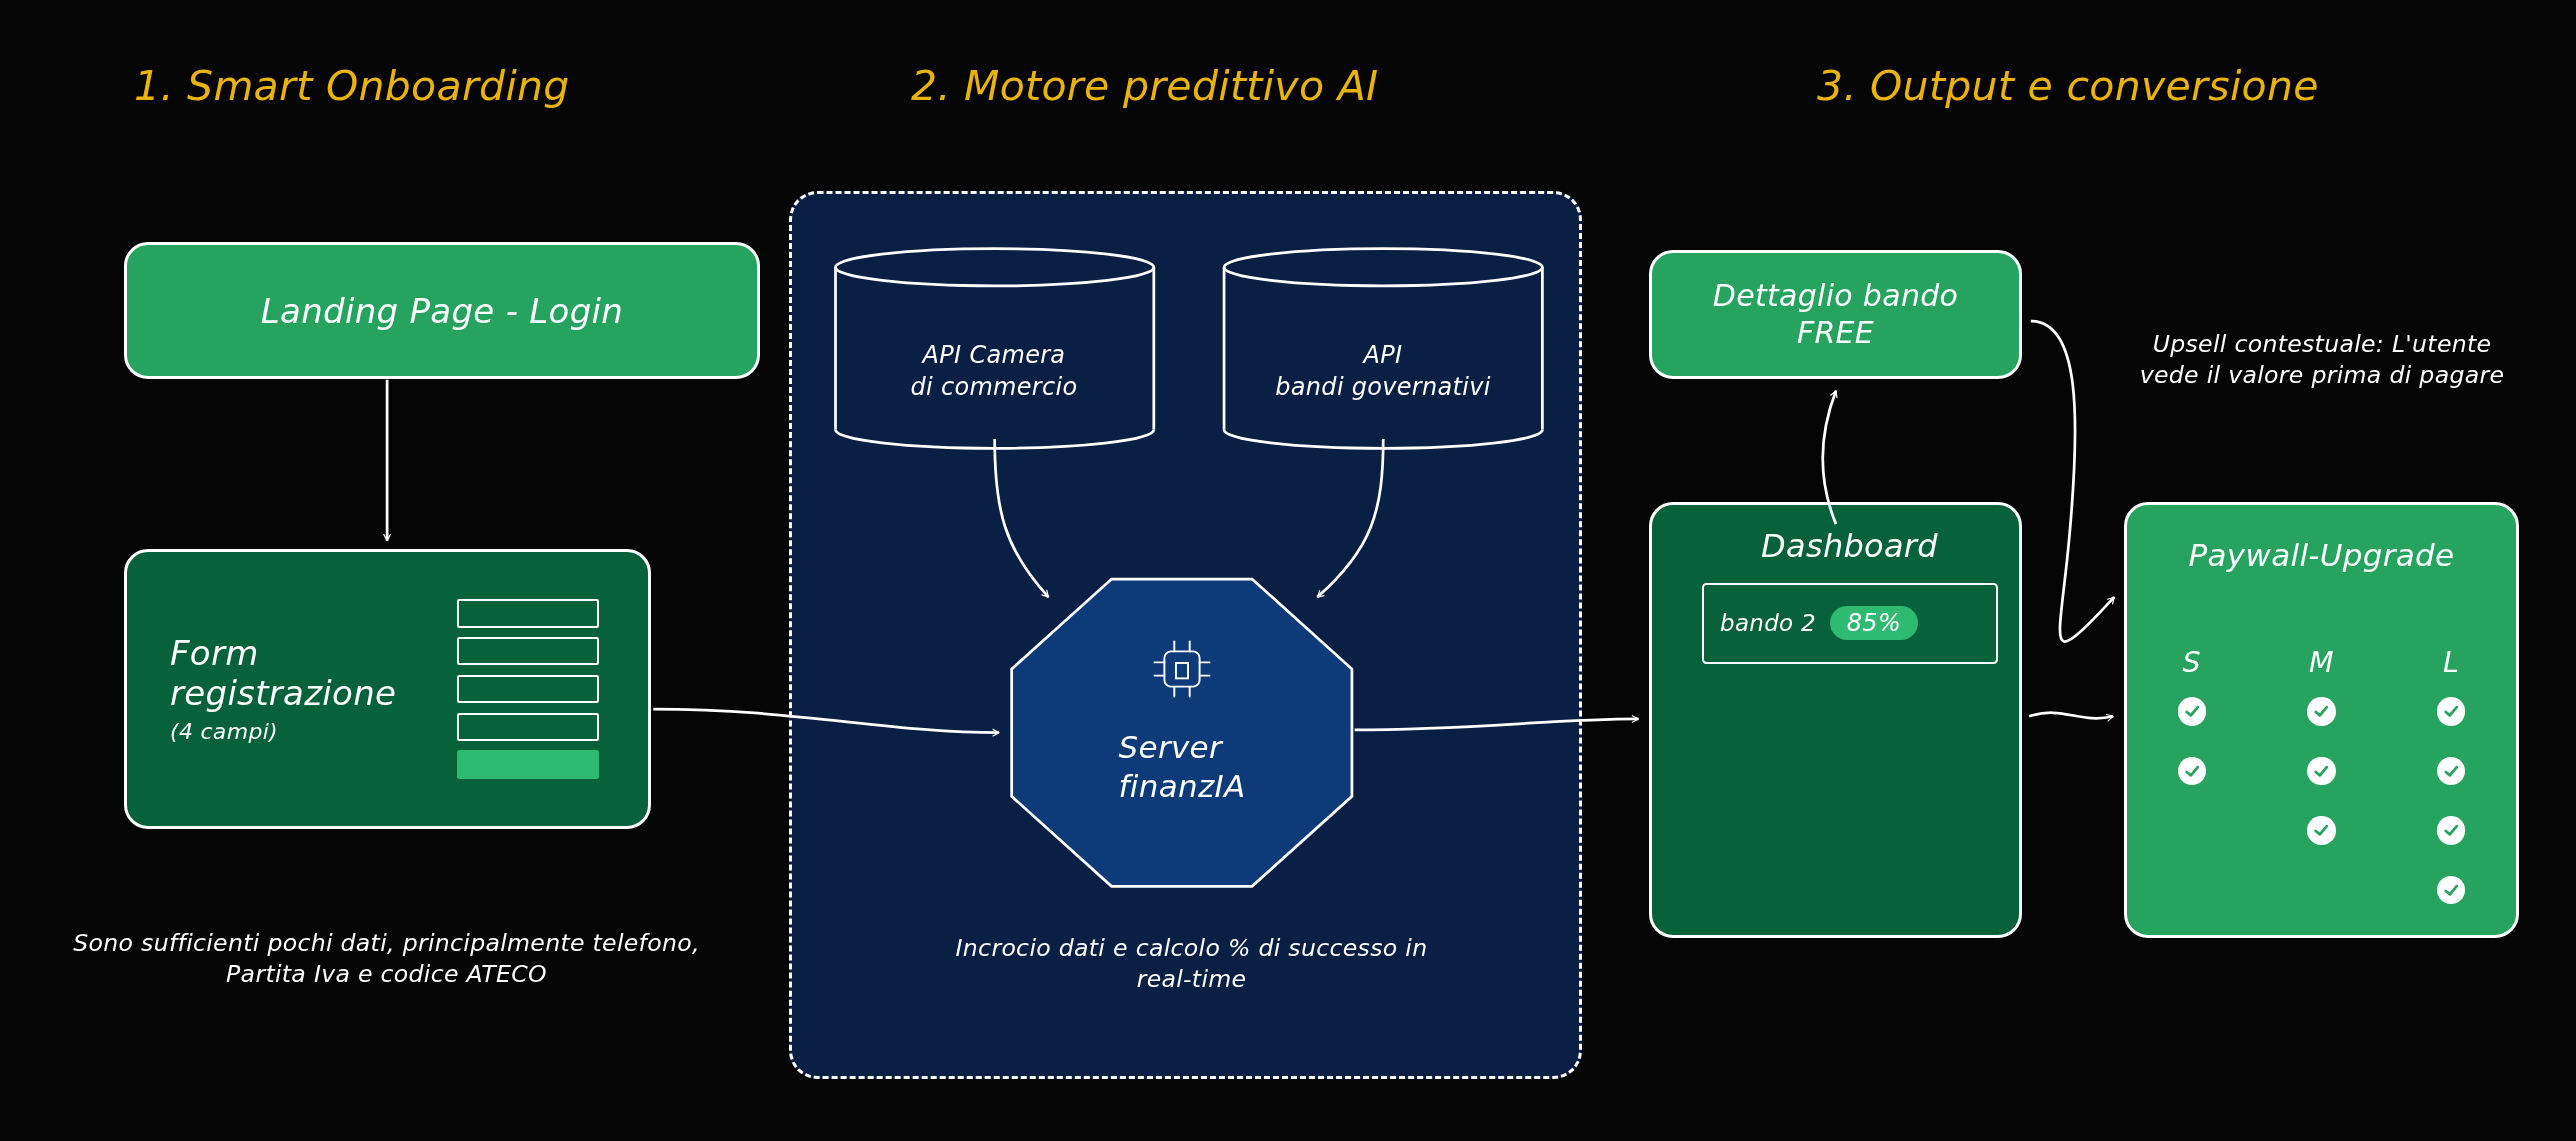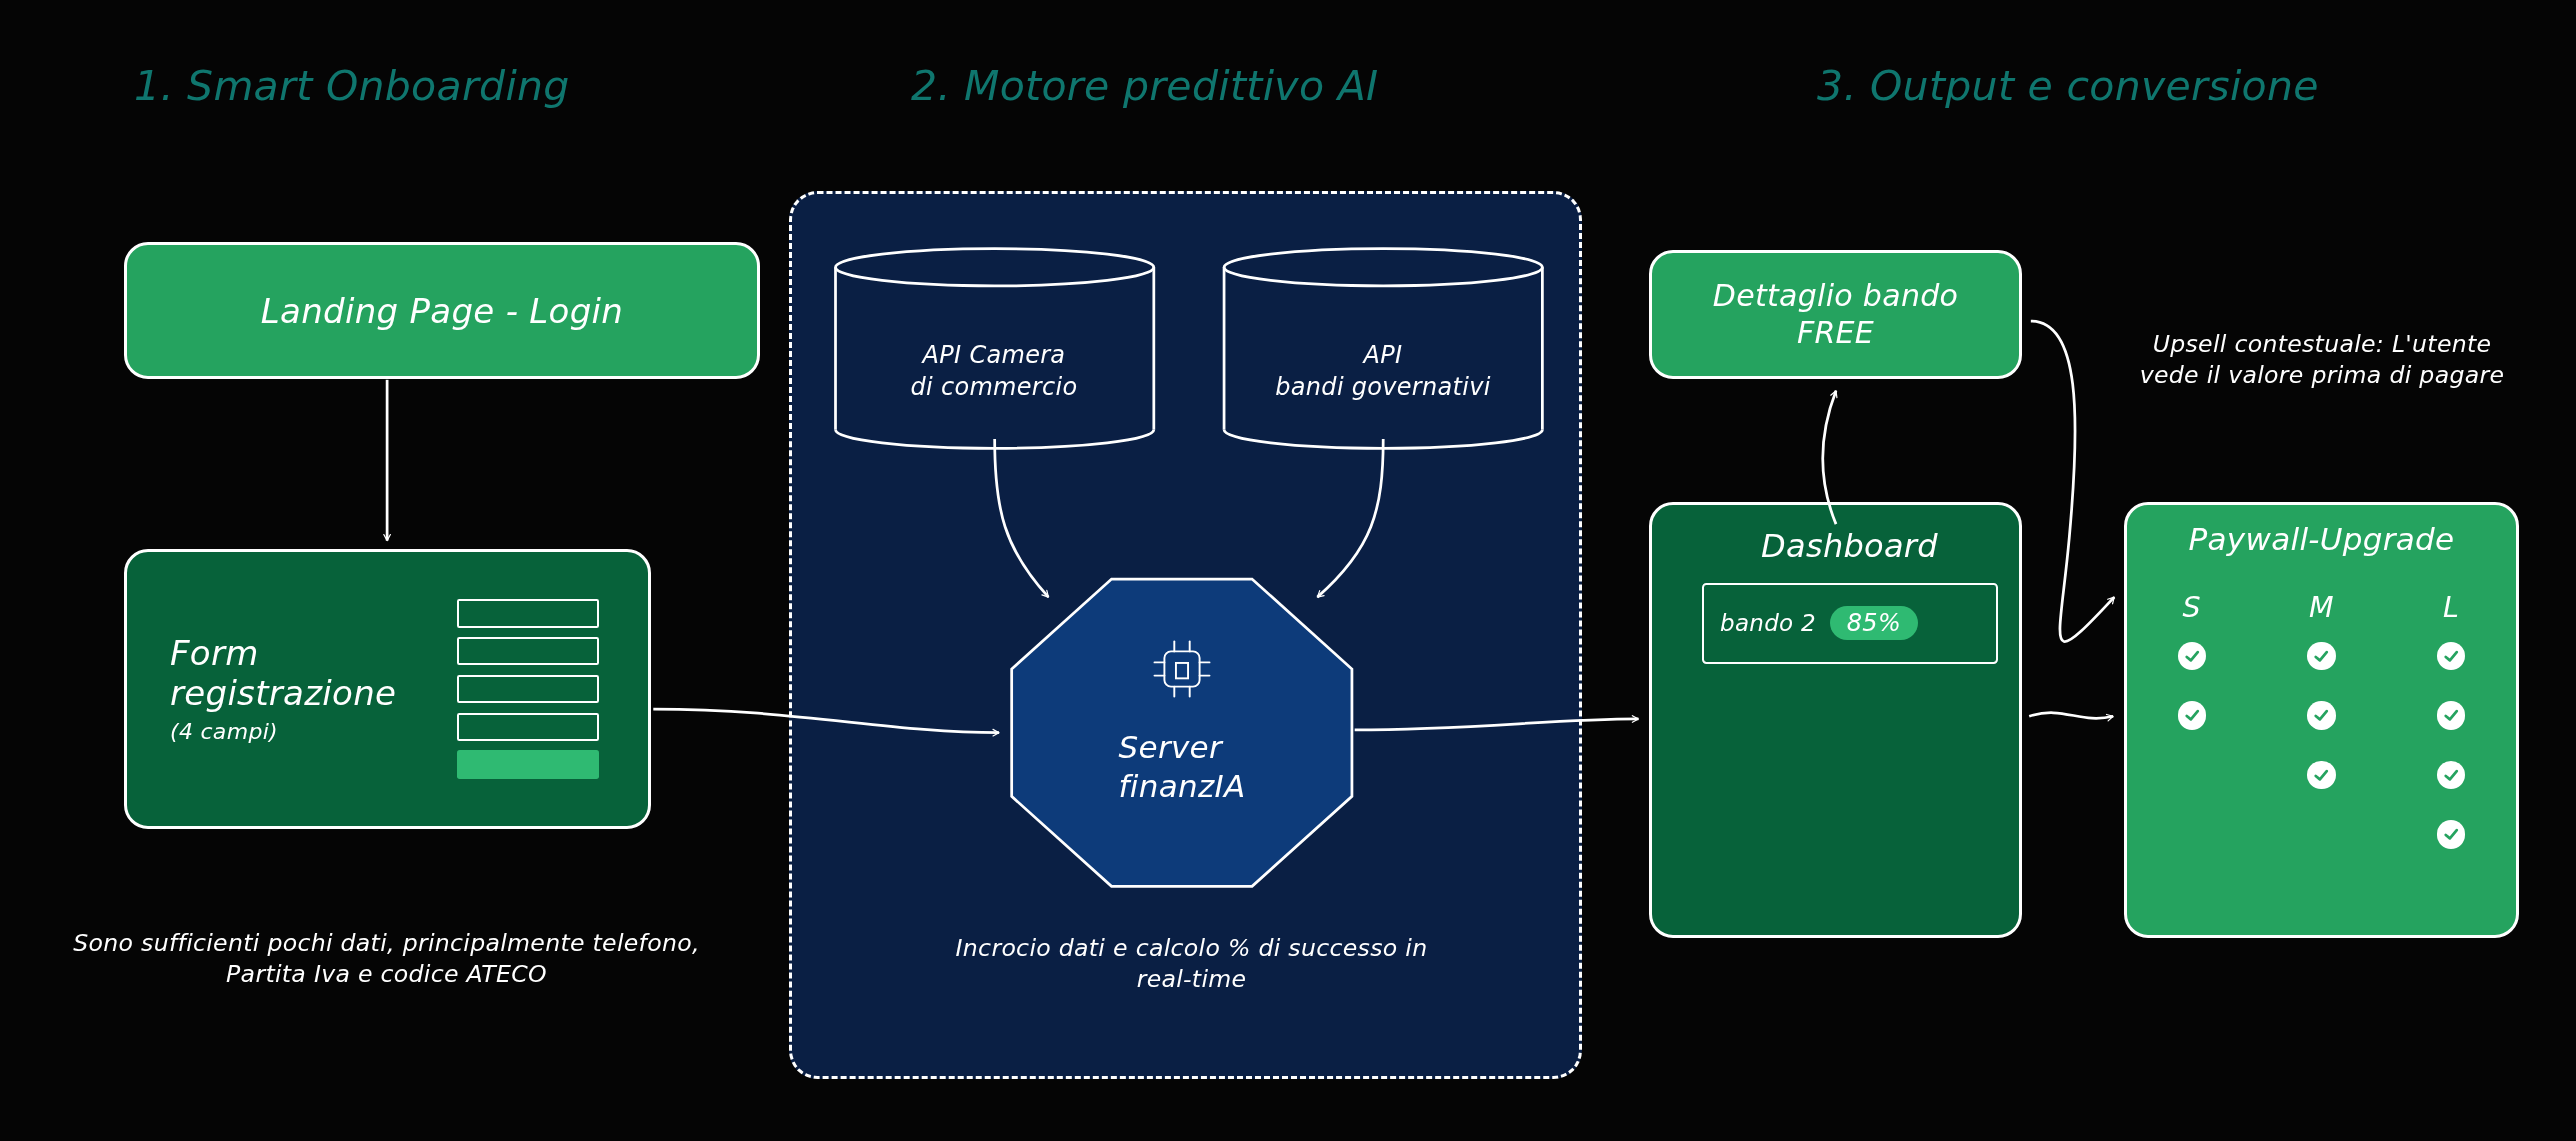"1. Smart Onboarding" .heading { color: #0f766e -> #eab308 }
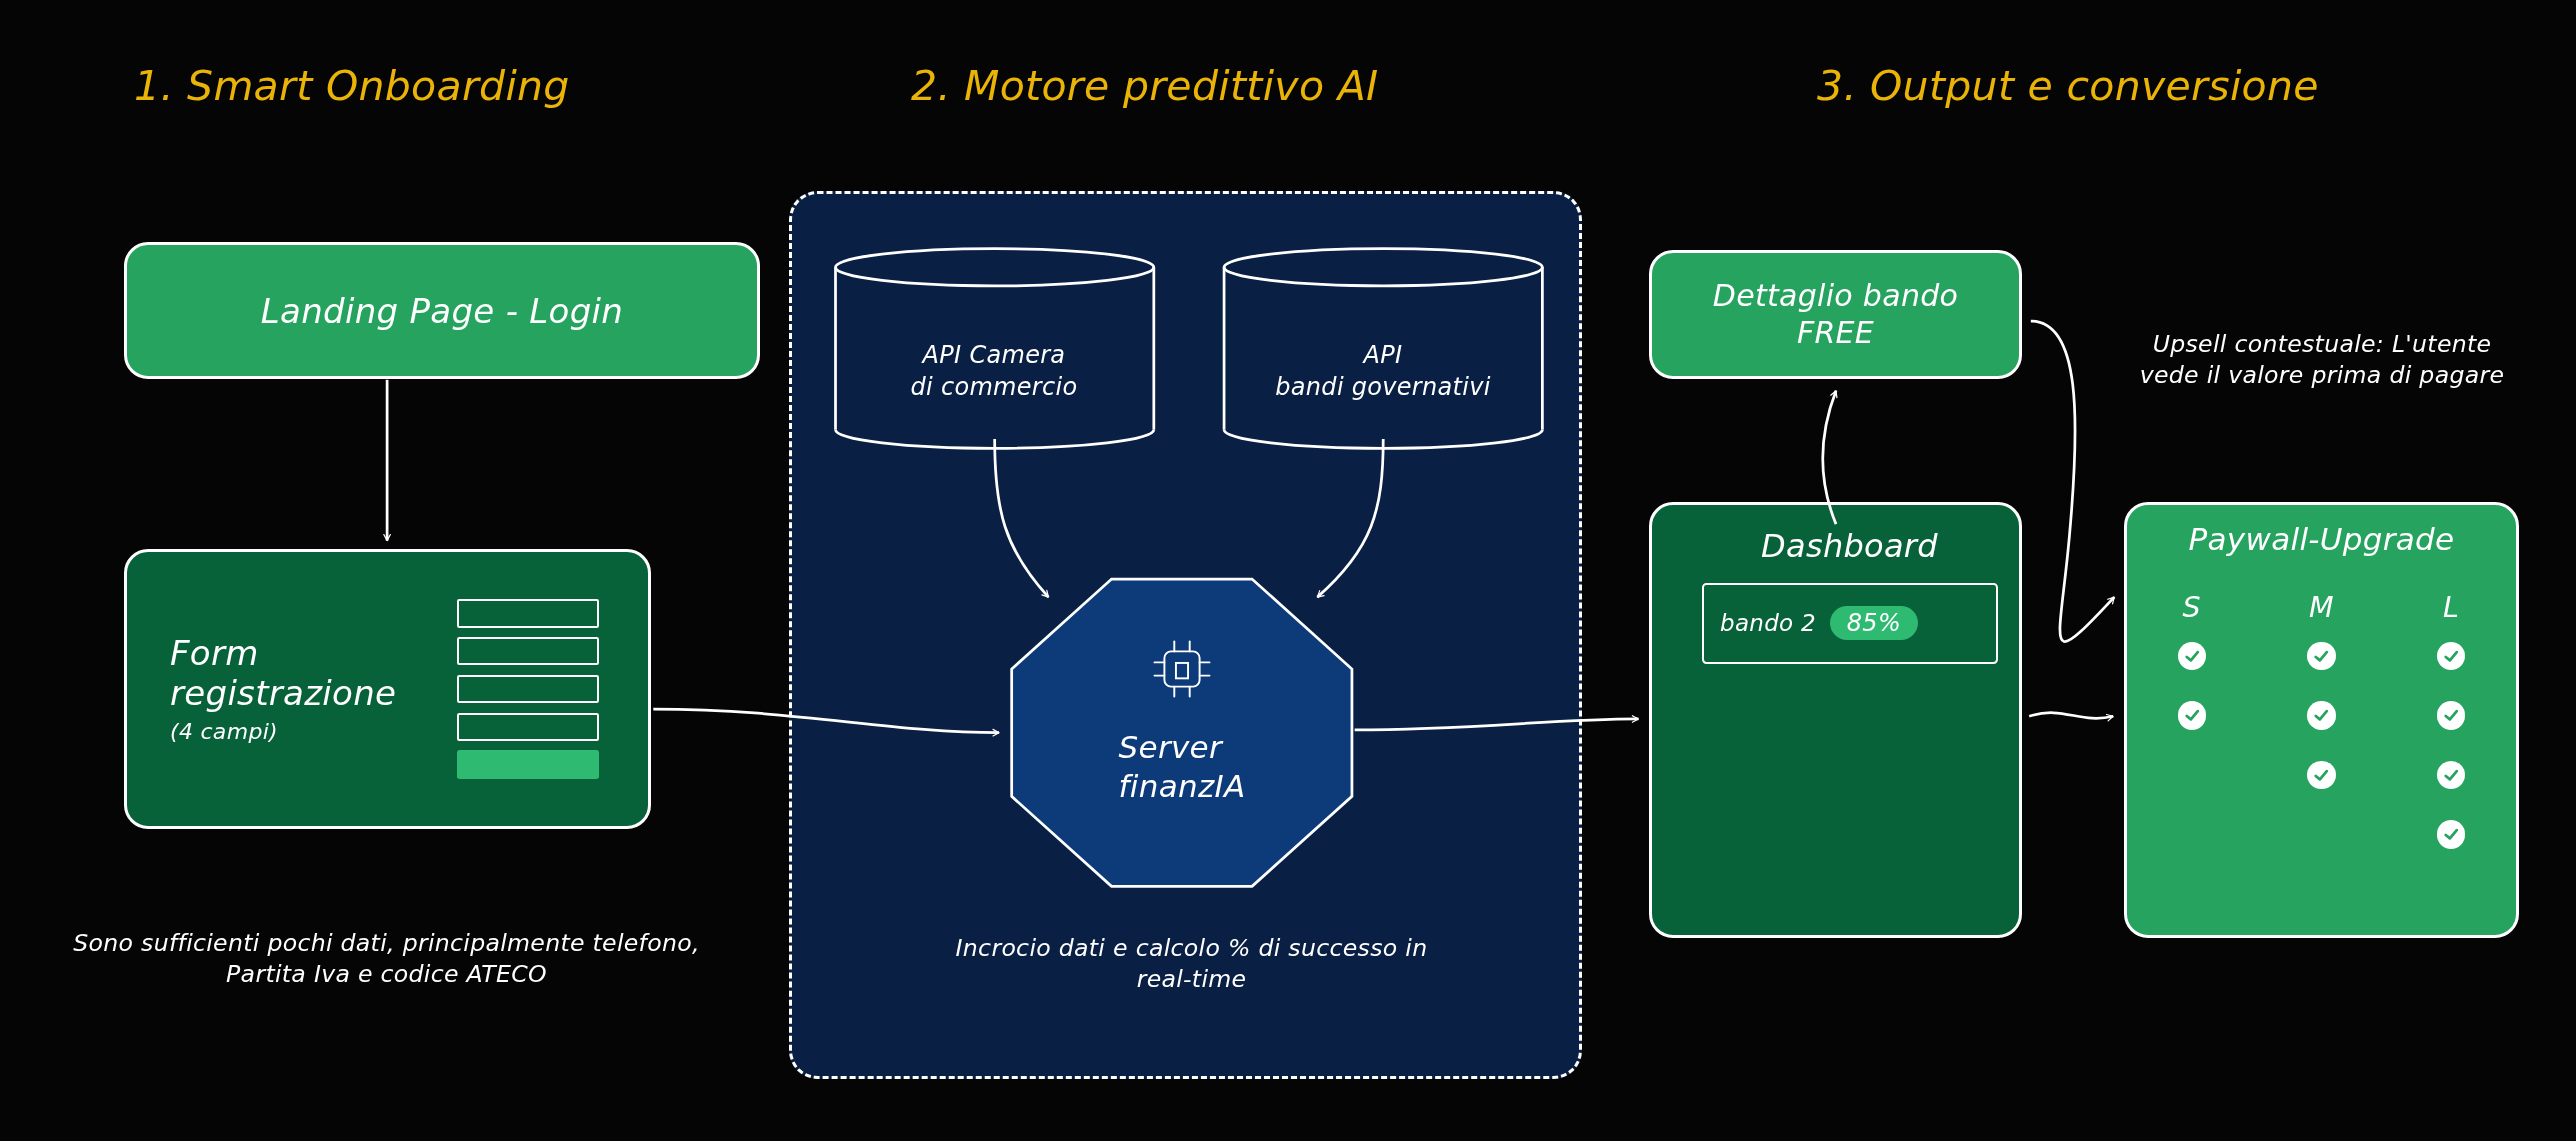"Paywall-Upgrade" #paywall { justify-content: flex-start -> space-between; padding-top: 16px -> 32px }
